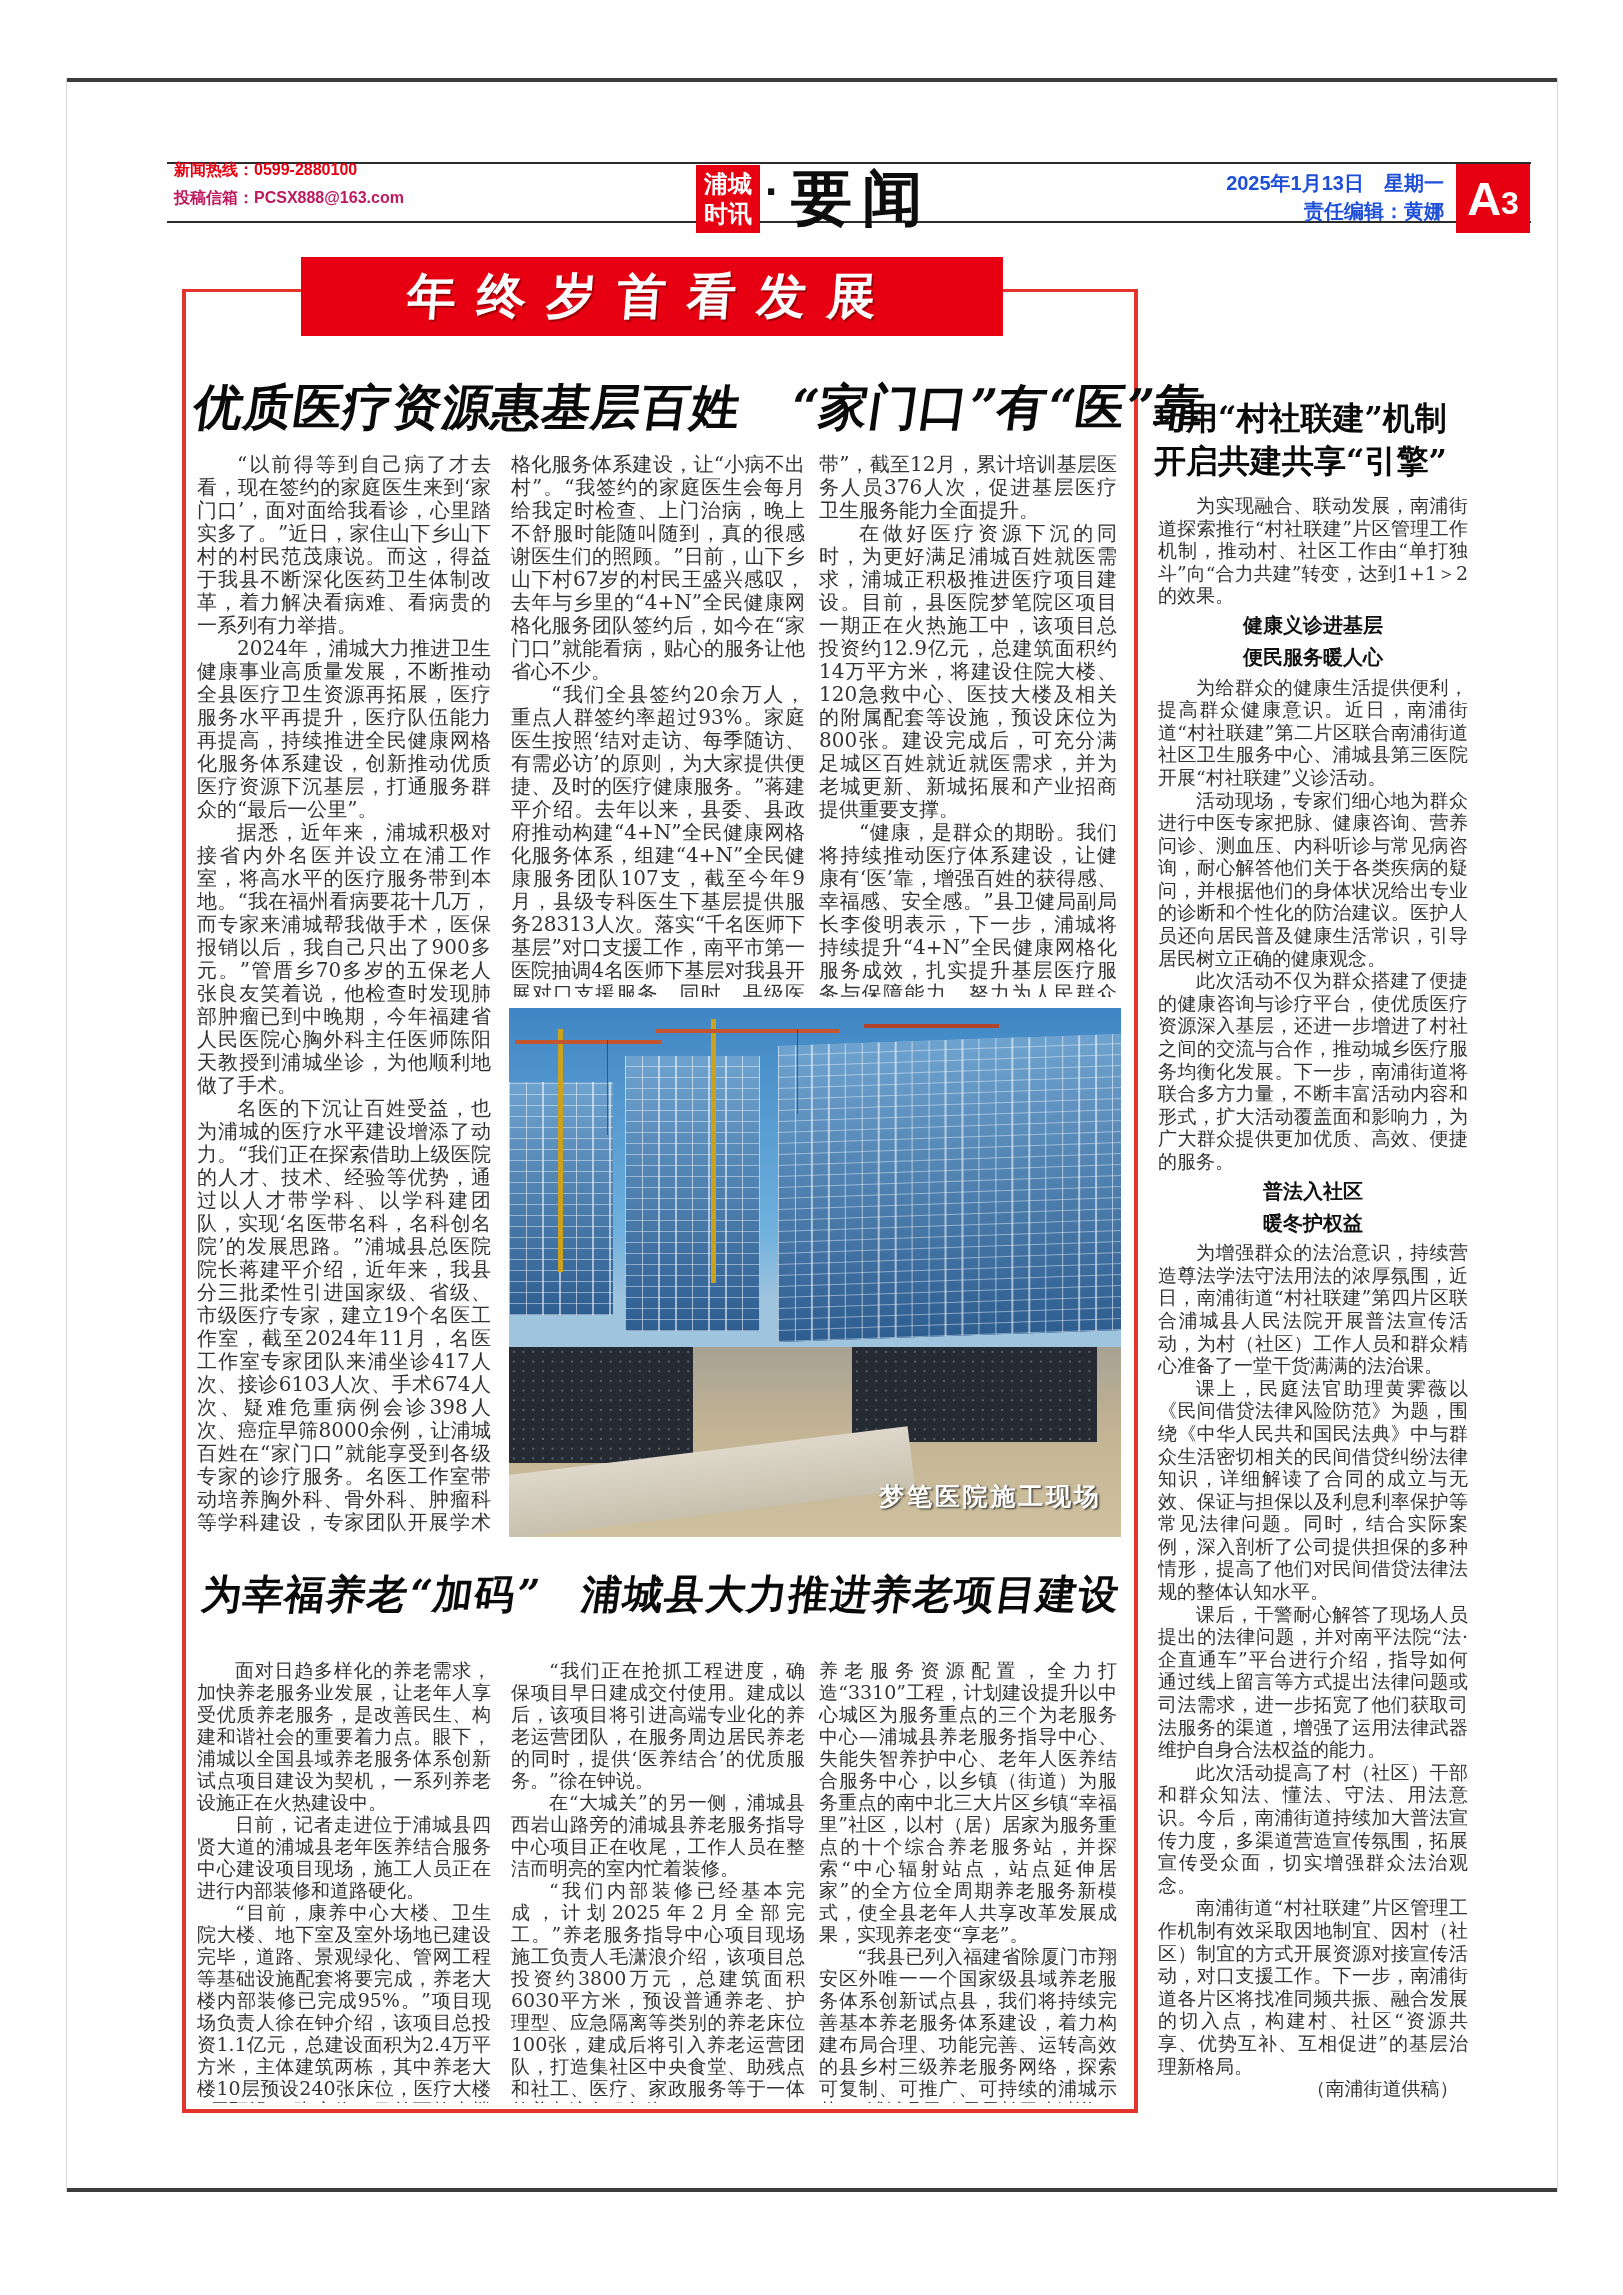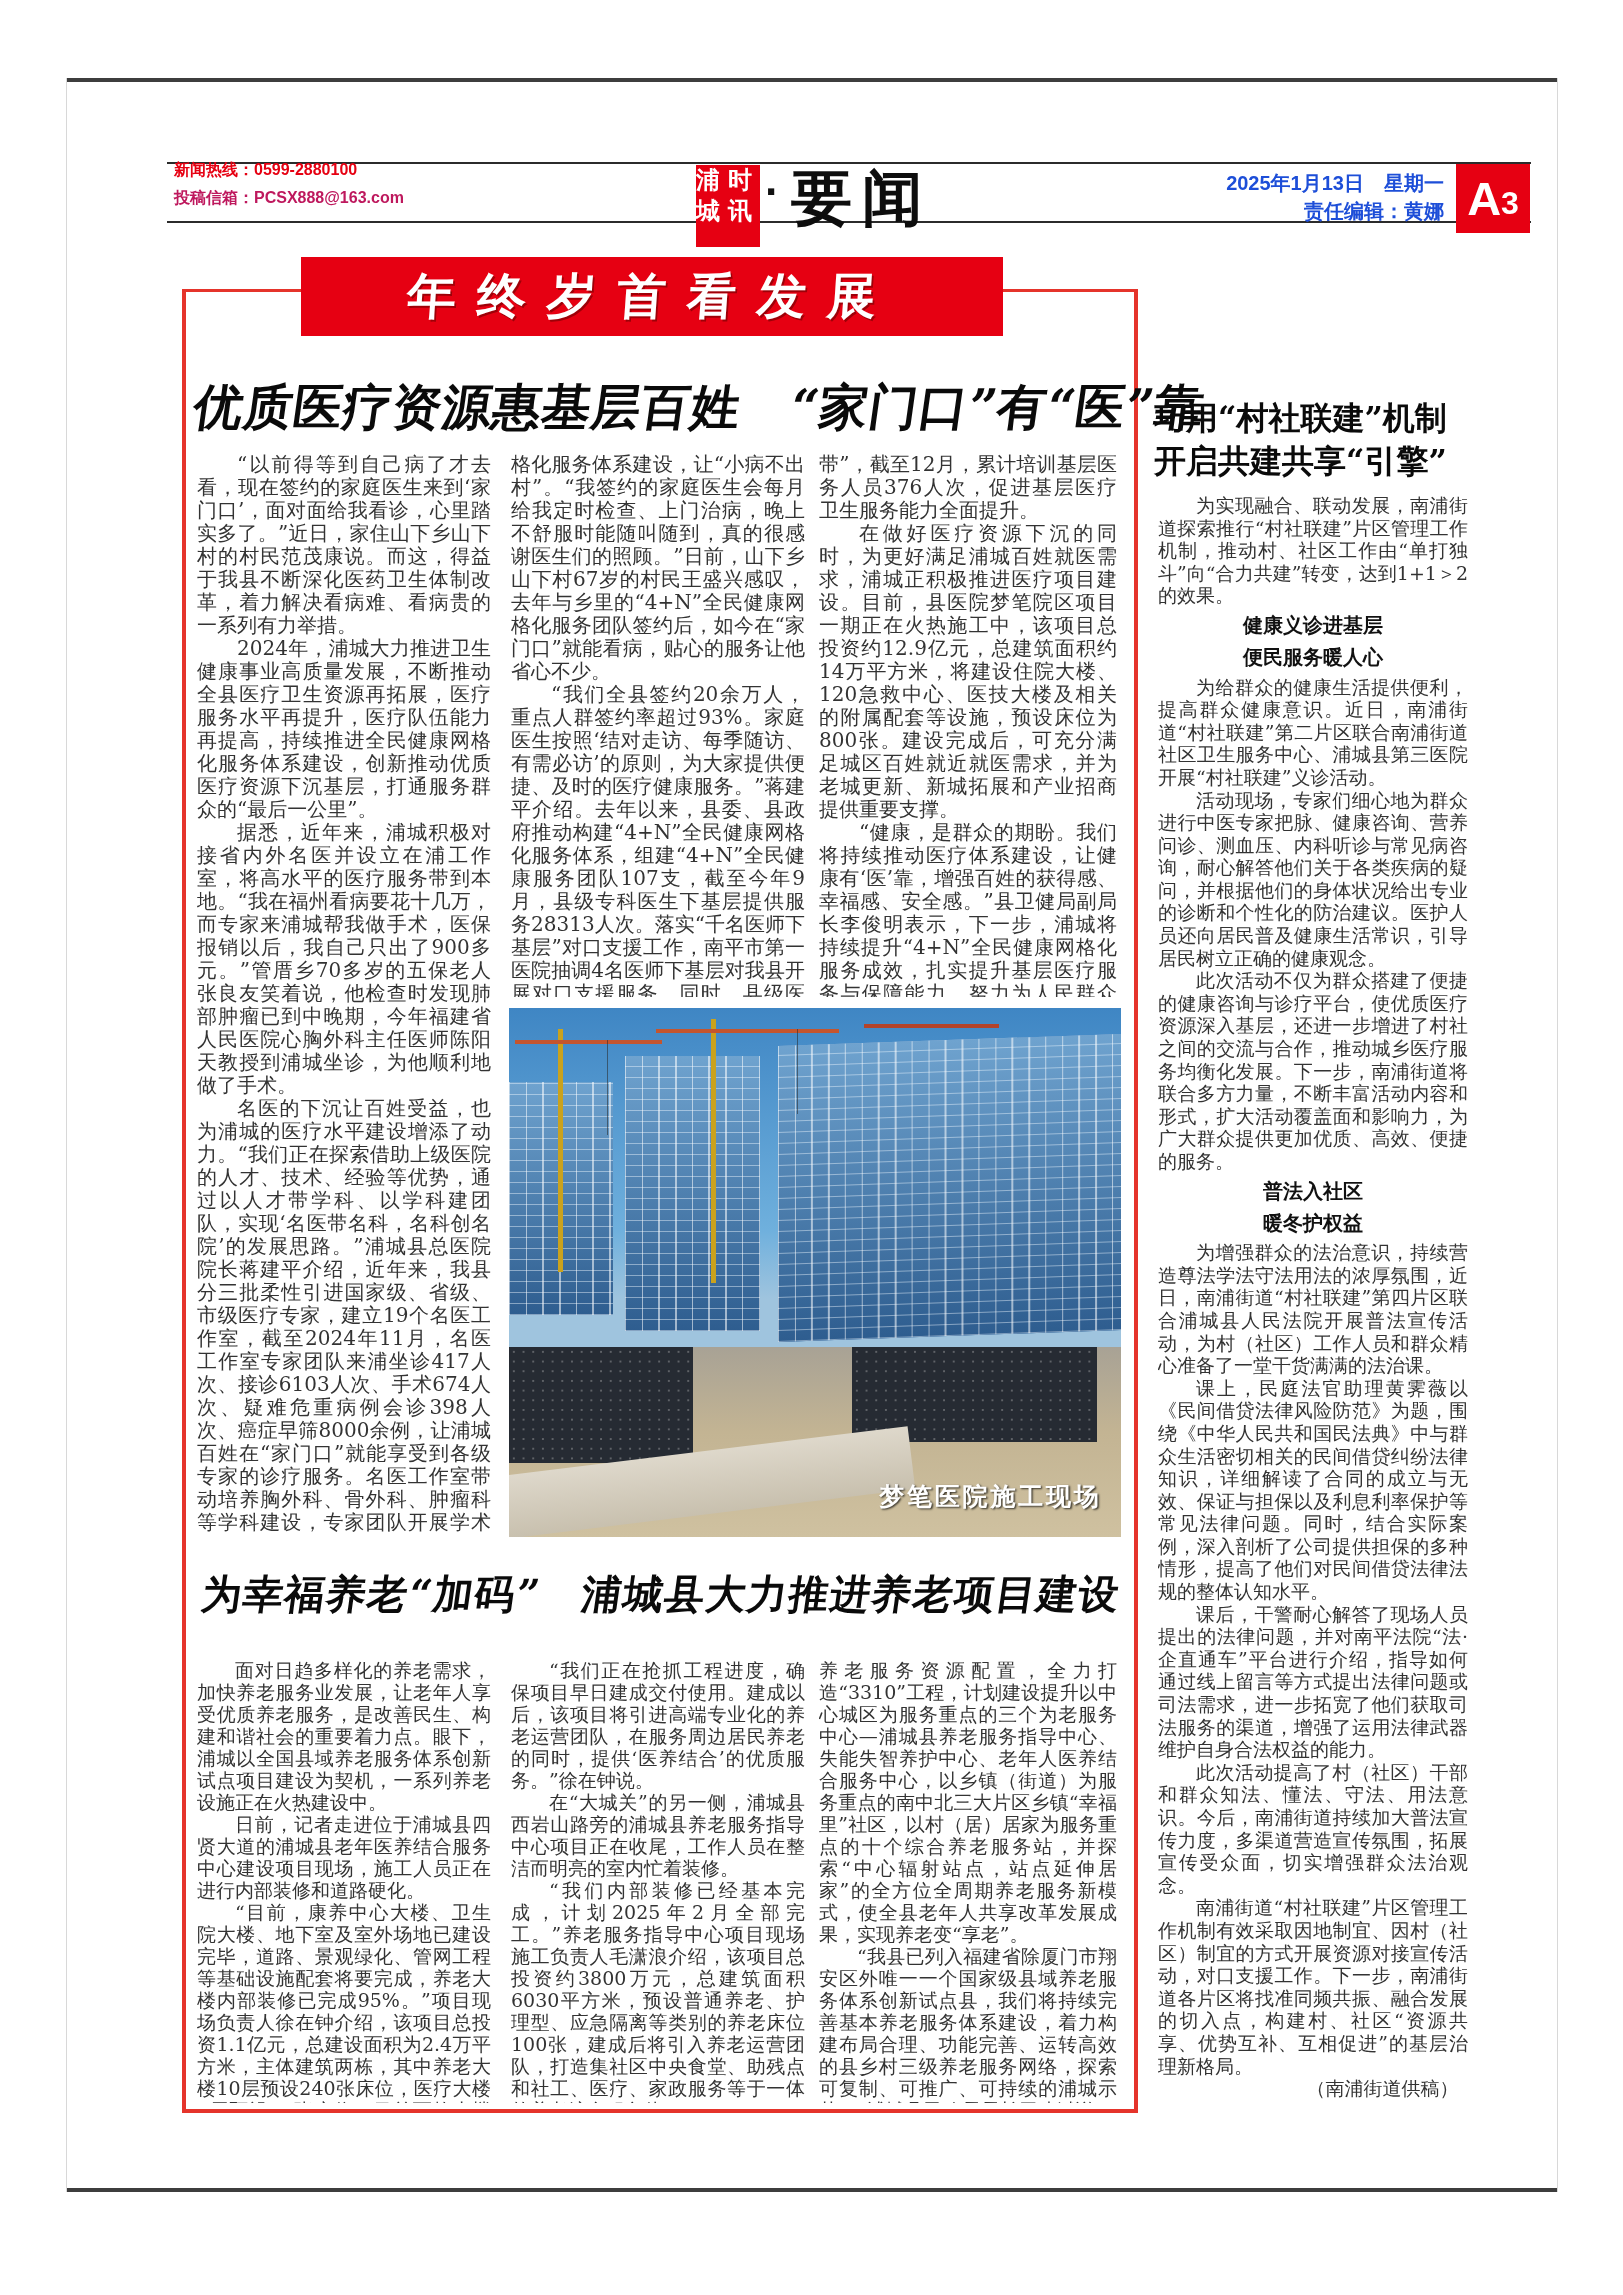"浦城" .masthead-box { flex-direction: none -> column; height: 82px -> 68px; text-align: none -> center }
